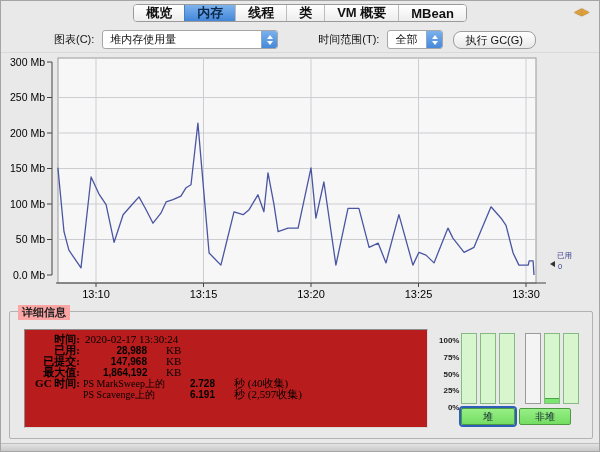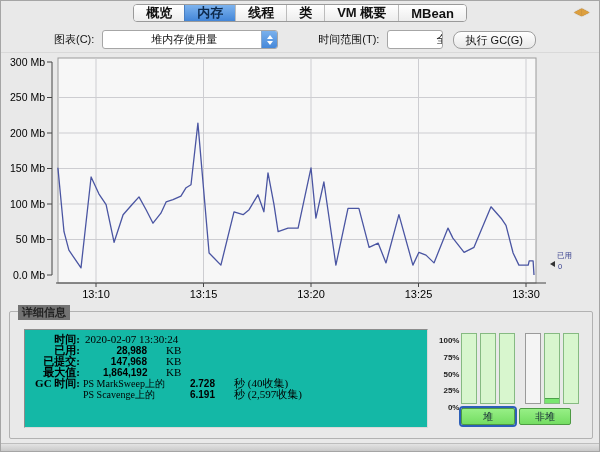"堆内存使用量" .combo .val { margin-left: 41px -> none }
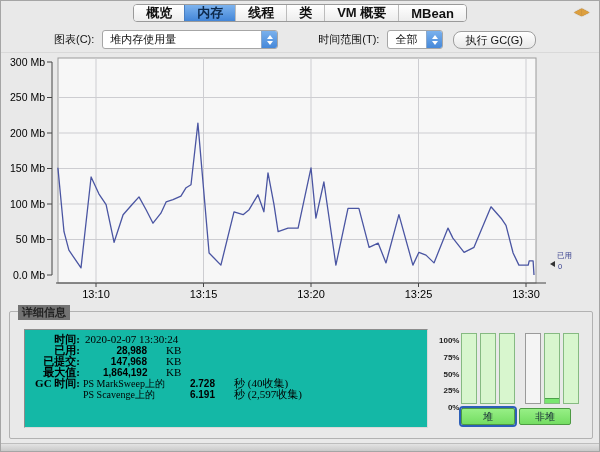"详细信息" .groupbox-title { background: #737373 -> #fca5a5 }
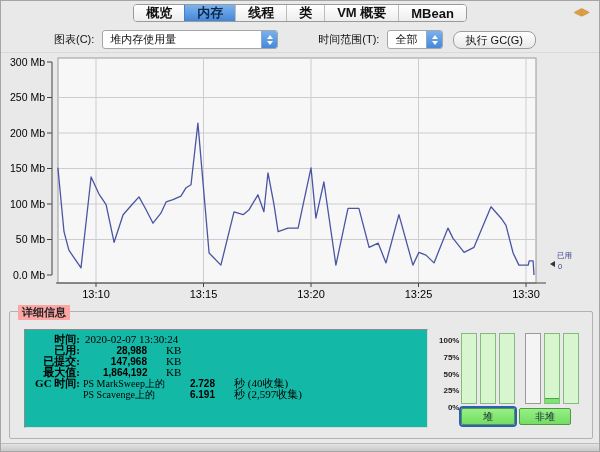"时间:" .details-box { background: #14b8a6 -> #b91c1c }
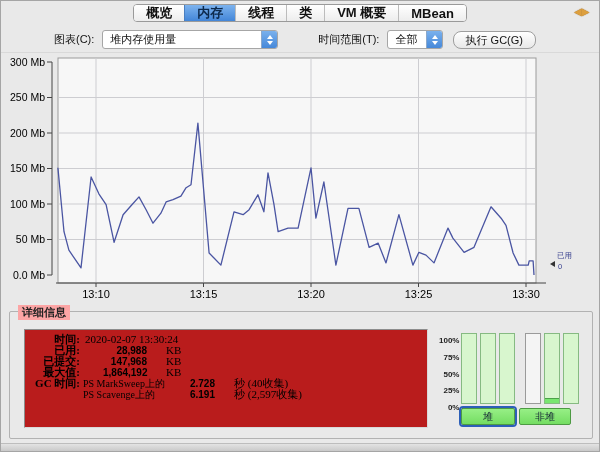"2020-02-07 13:30:24" span.du { text: 2020-02-07 -> 2020-02-17 }
